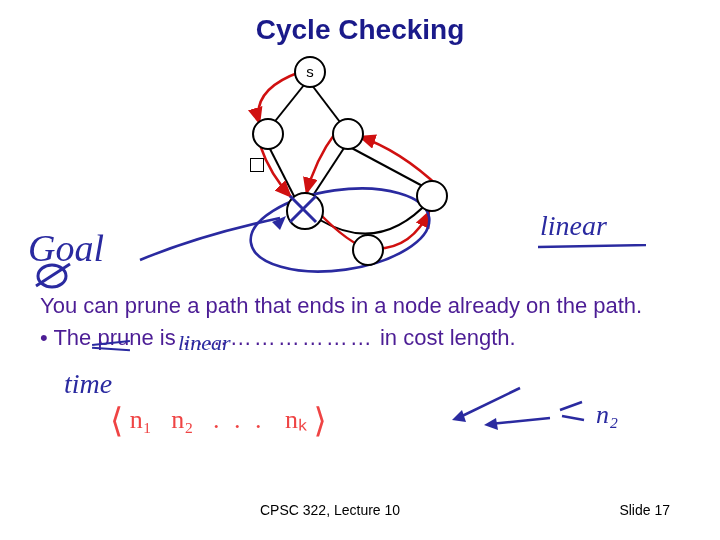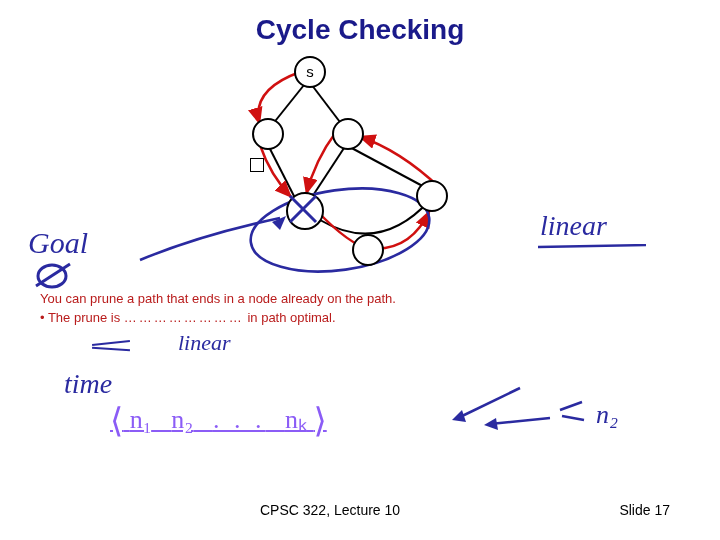"Goal" div.handwriting { font-size: 30px -> 38px }
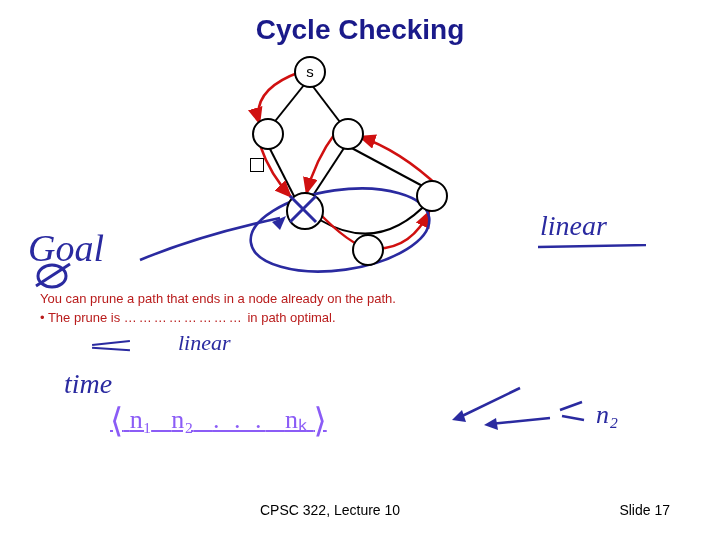"You can prune a path" .body-text { color: #b91c1c -> #4c1d95; font-size: 13px -> 22px }
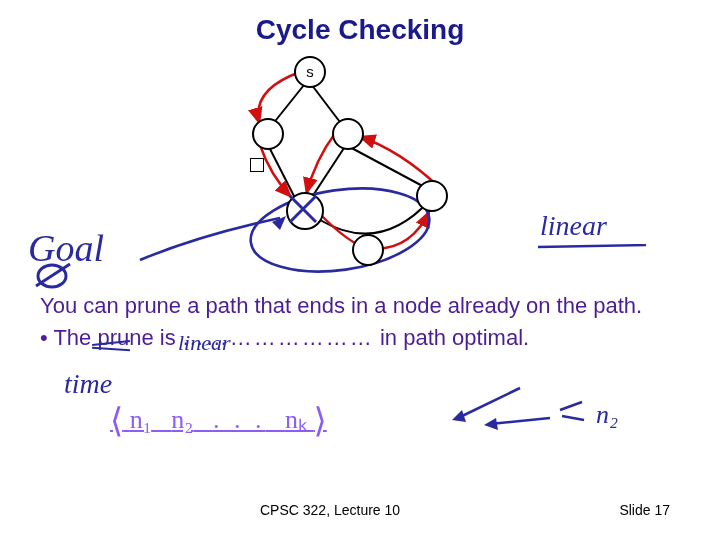"in path optimal." span { text: path optimal -> cost length }
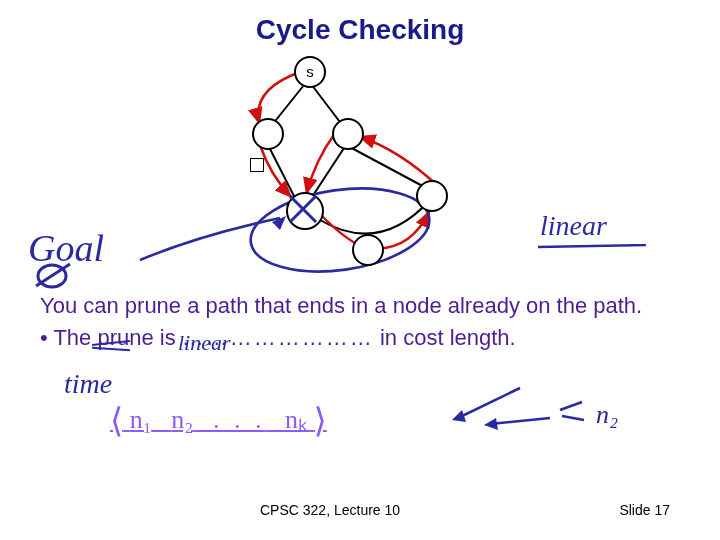"⟨ n₁ n₂ . ." .seq-area { color: #8b5cf6 -> #ef4444; text-decoration: underline -> none }
